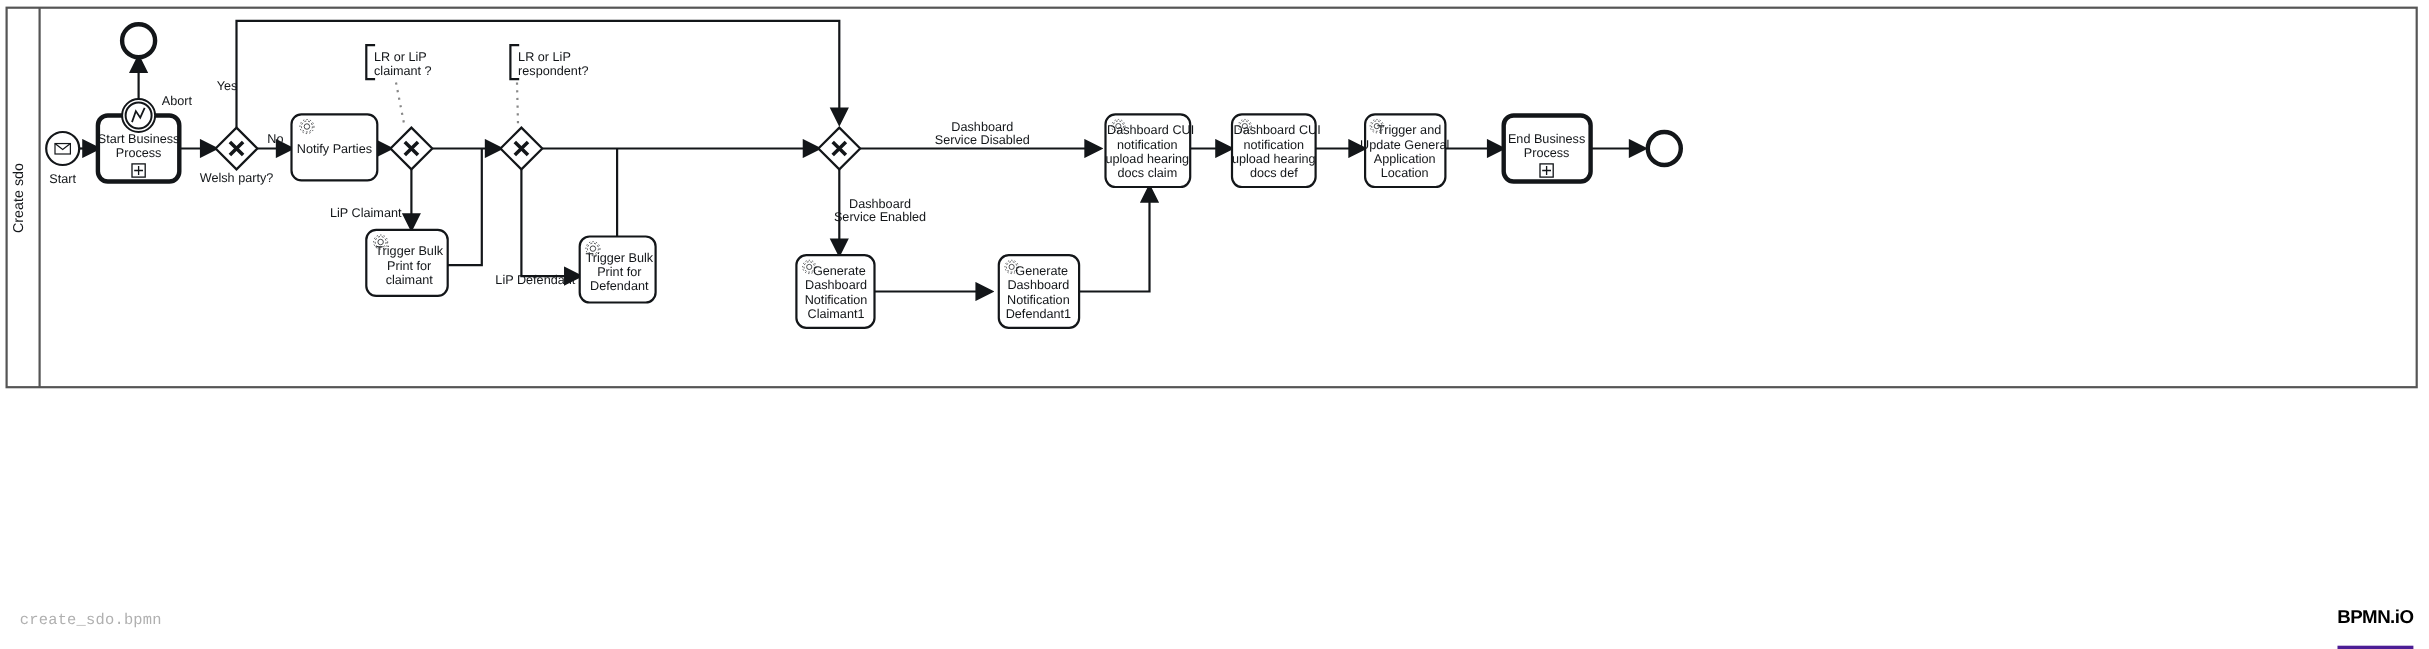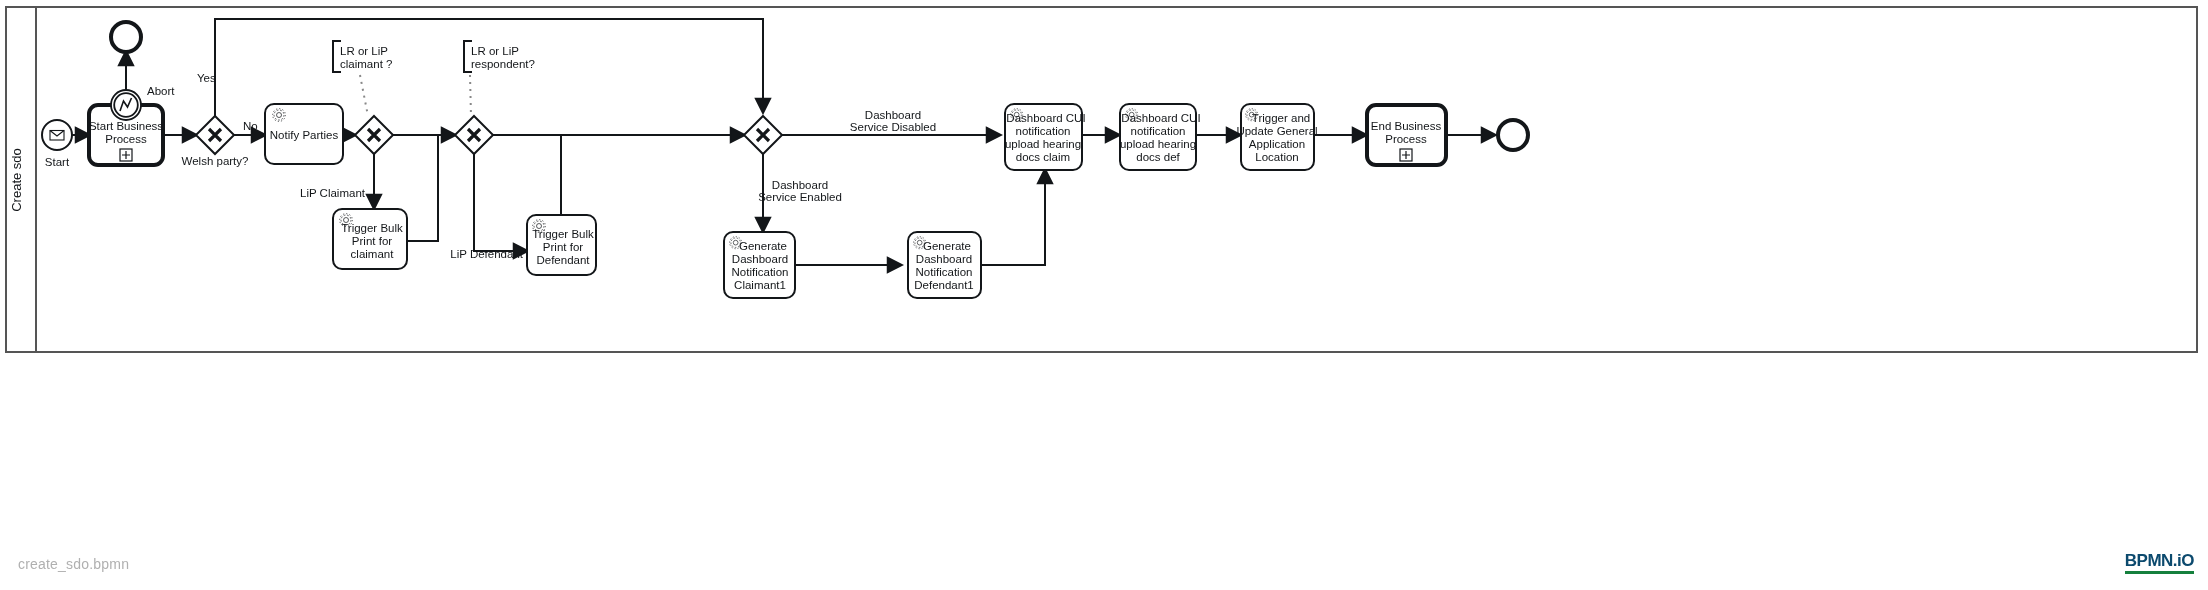"create_sdo.bpmn" .footer-left { font-family: Liberation Sans, sans-serif -> Liberation Mono, monospace }
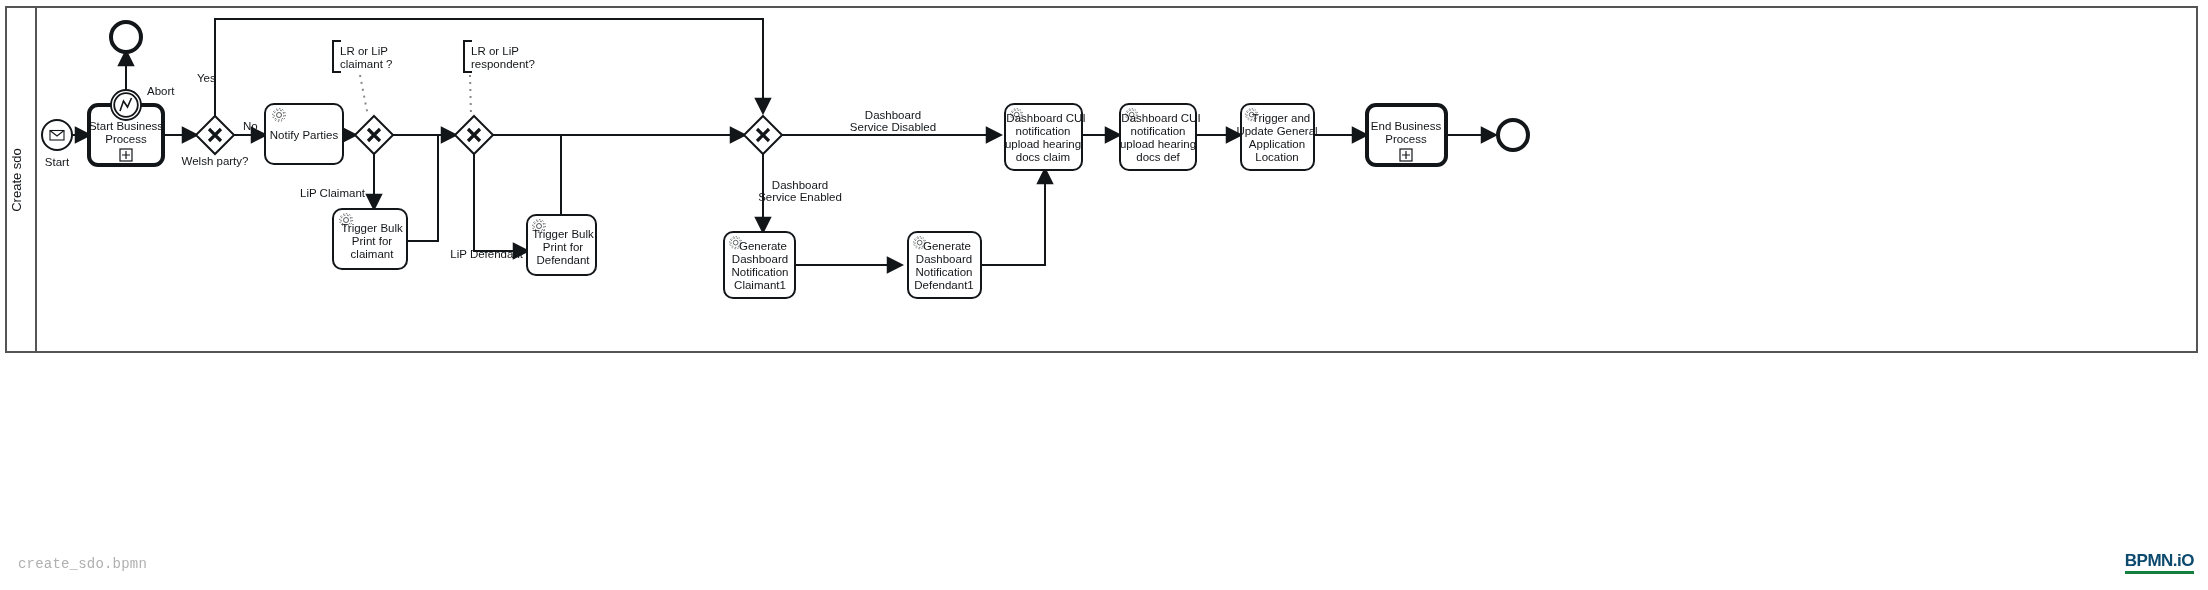"BPMN.iO" .footer-right { border-bottom: 3px solid #15803d -> 3px solid #4c1d95; color: #0c4a6e -> #000000; padding-bottom: 1px -> 17px }
